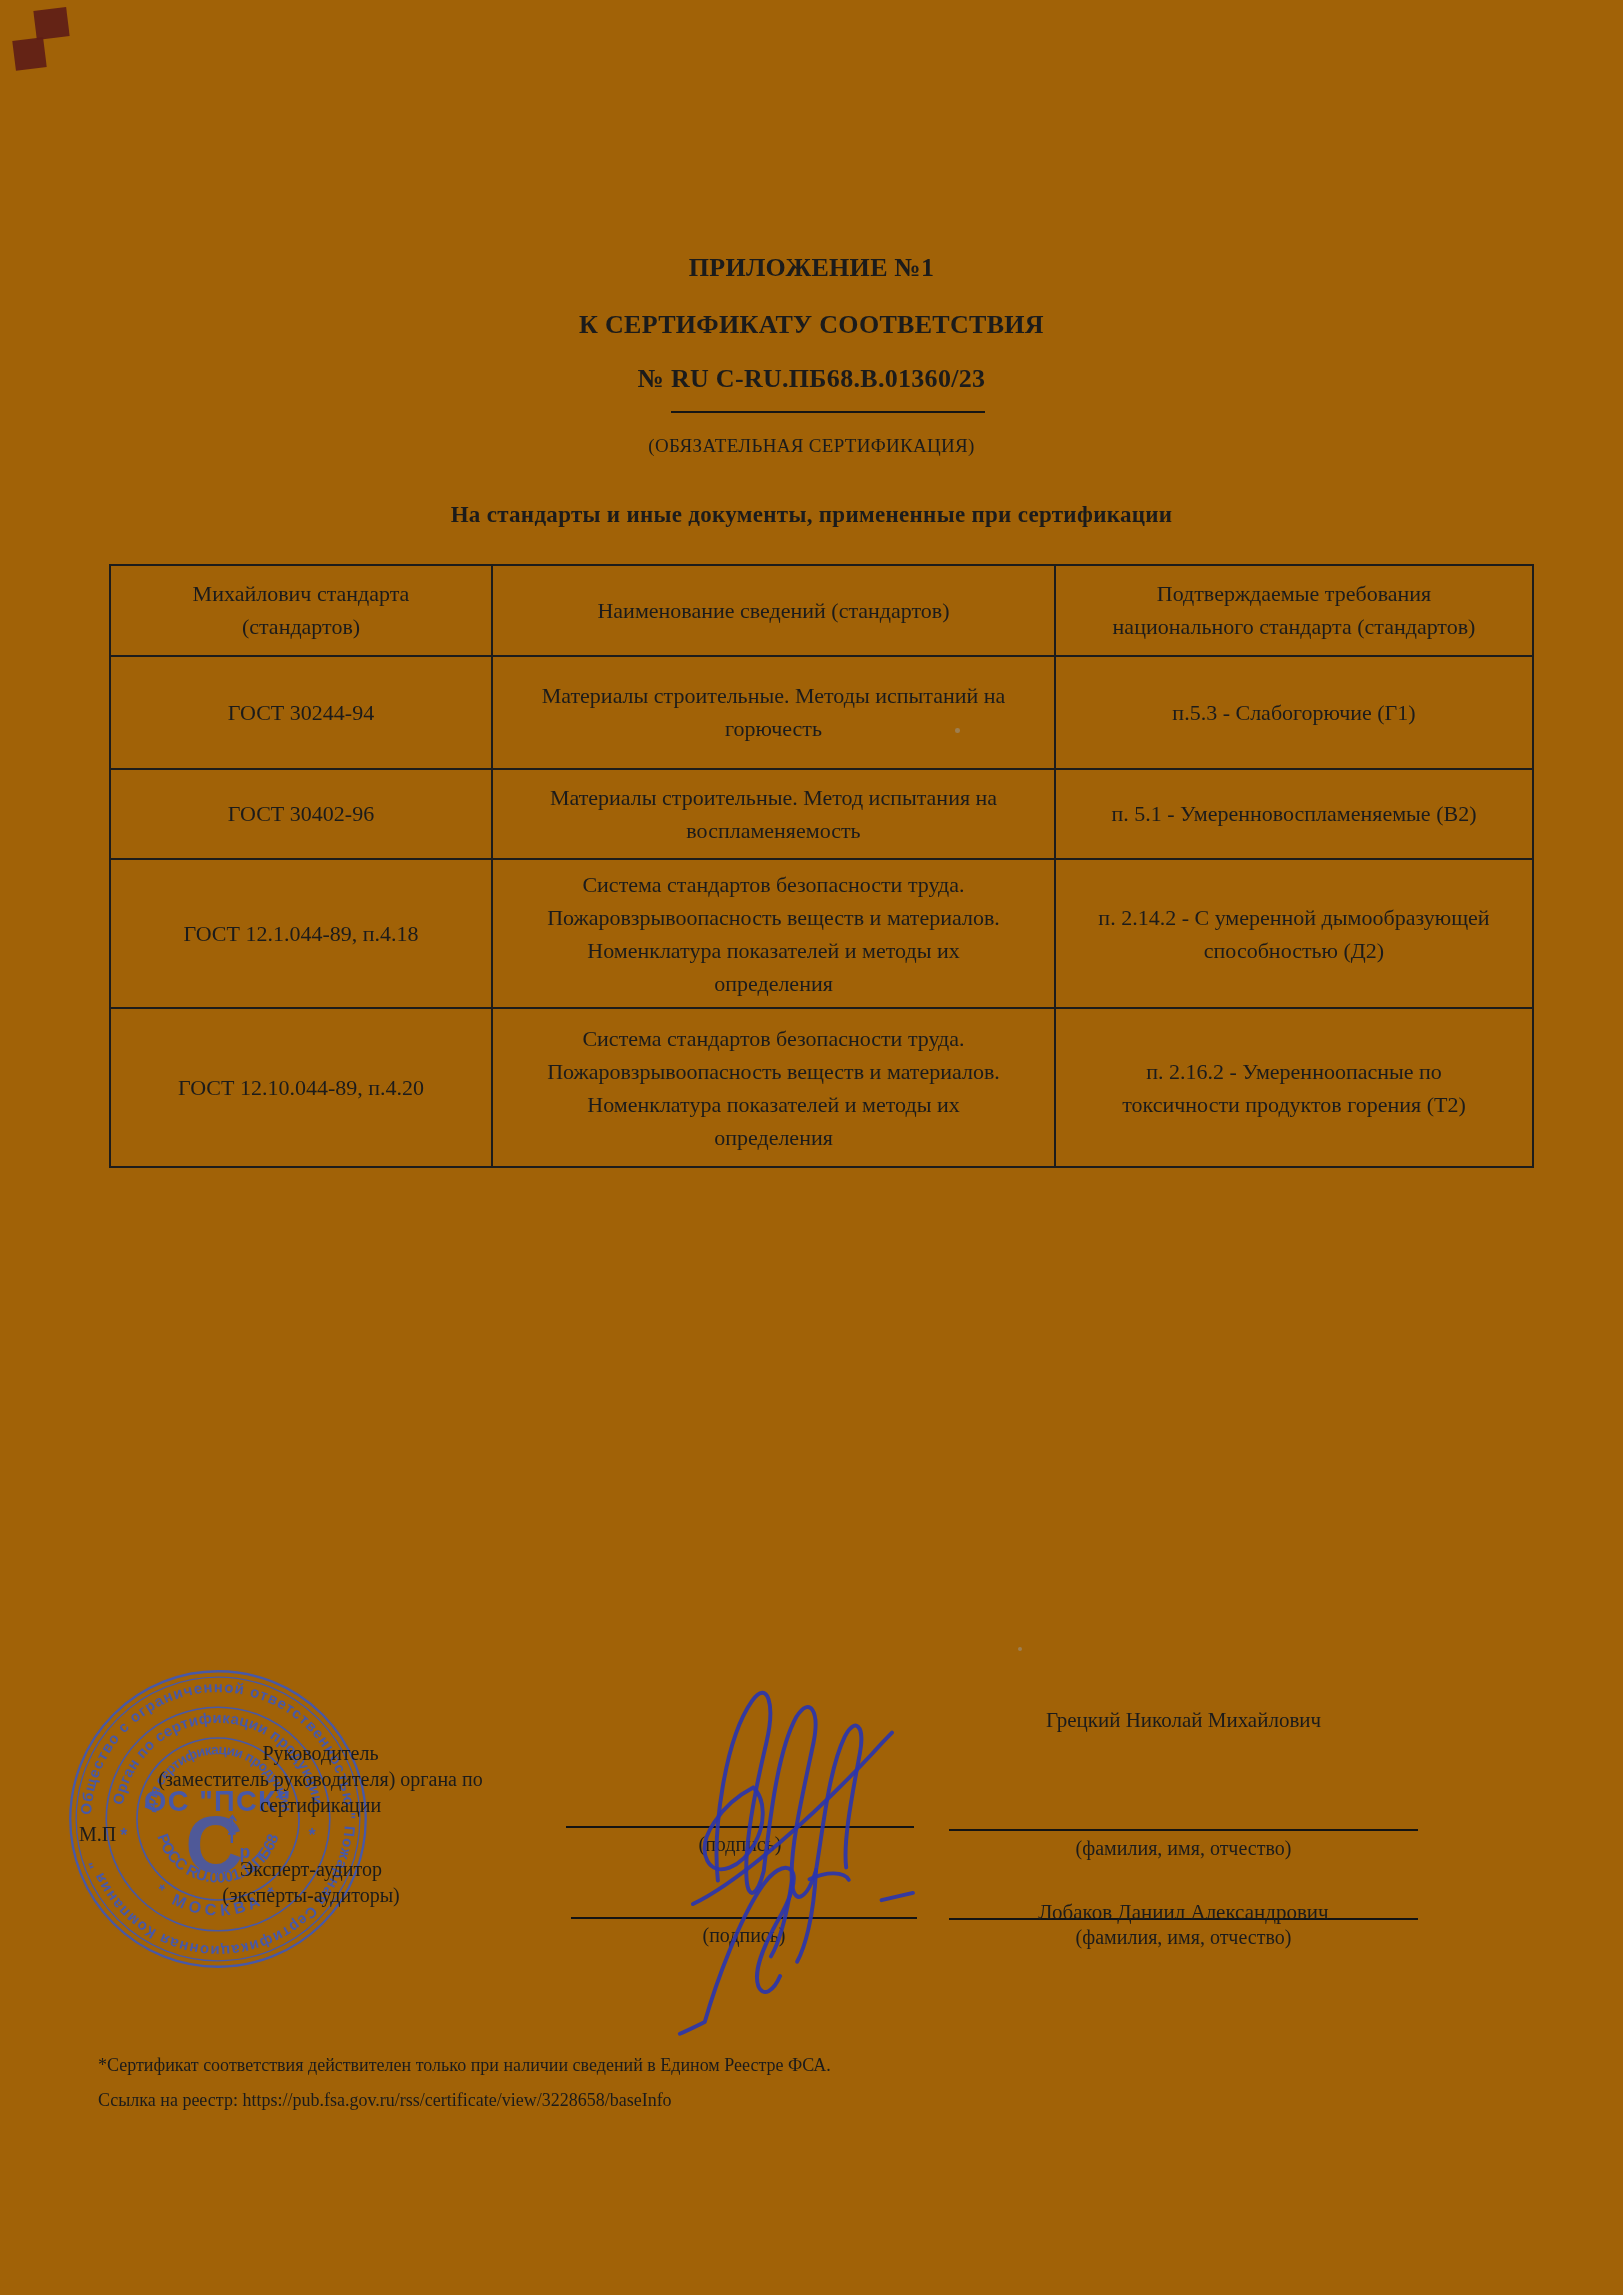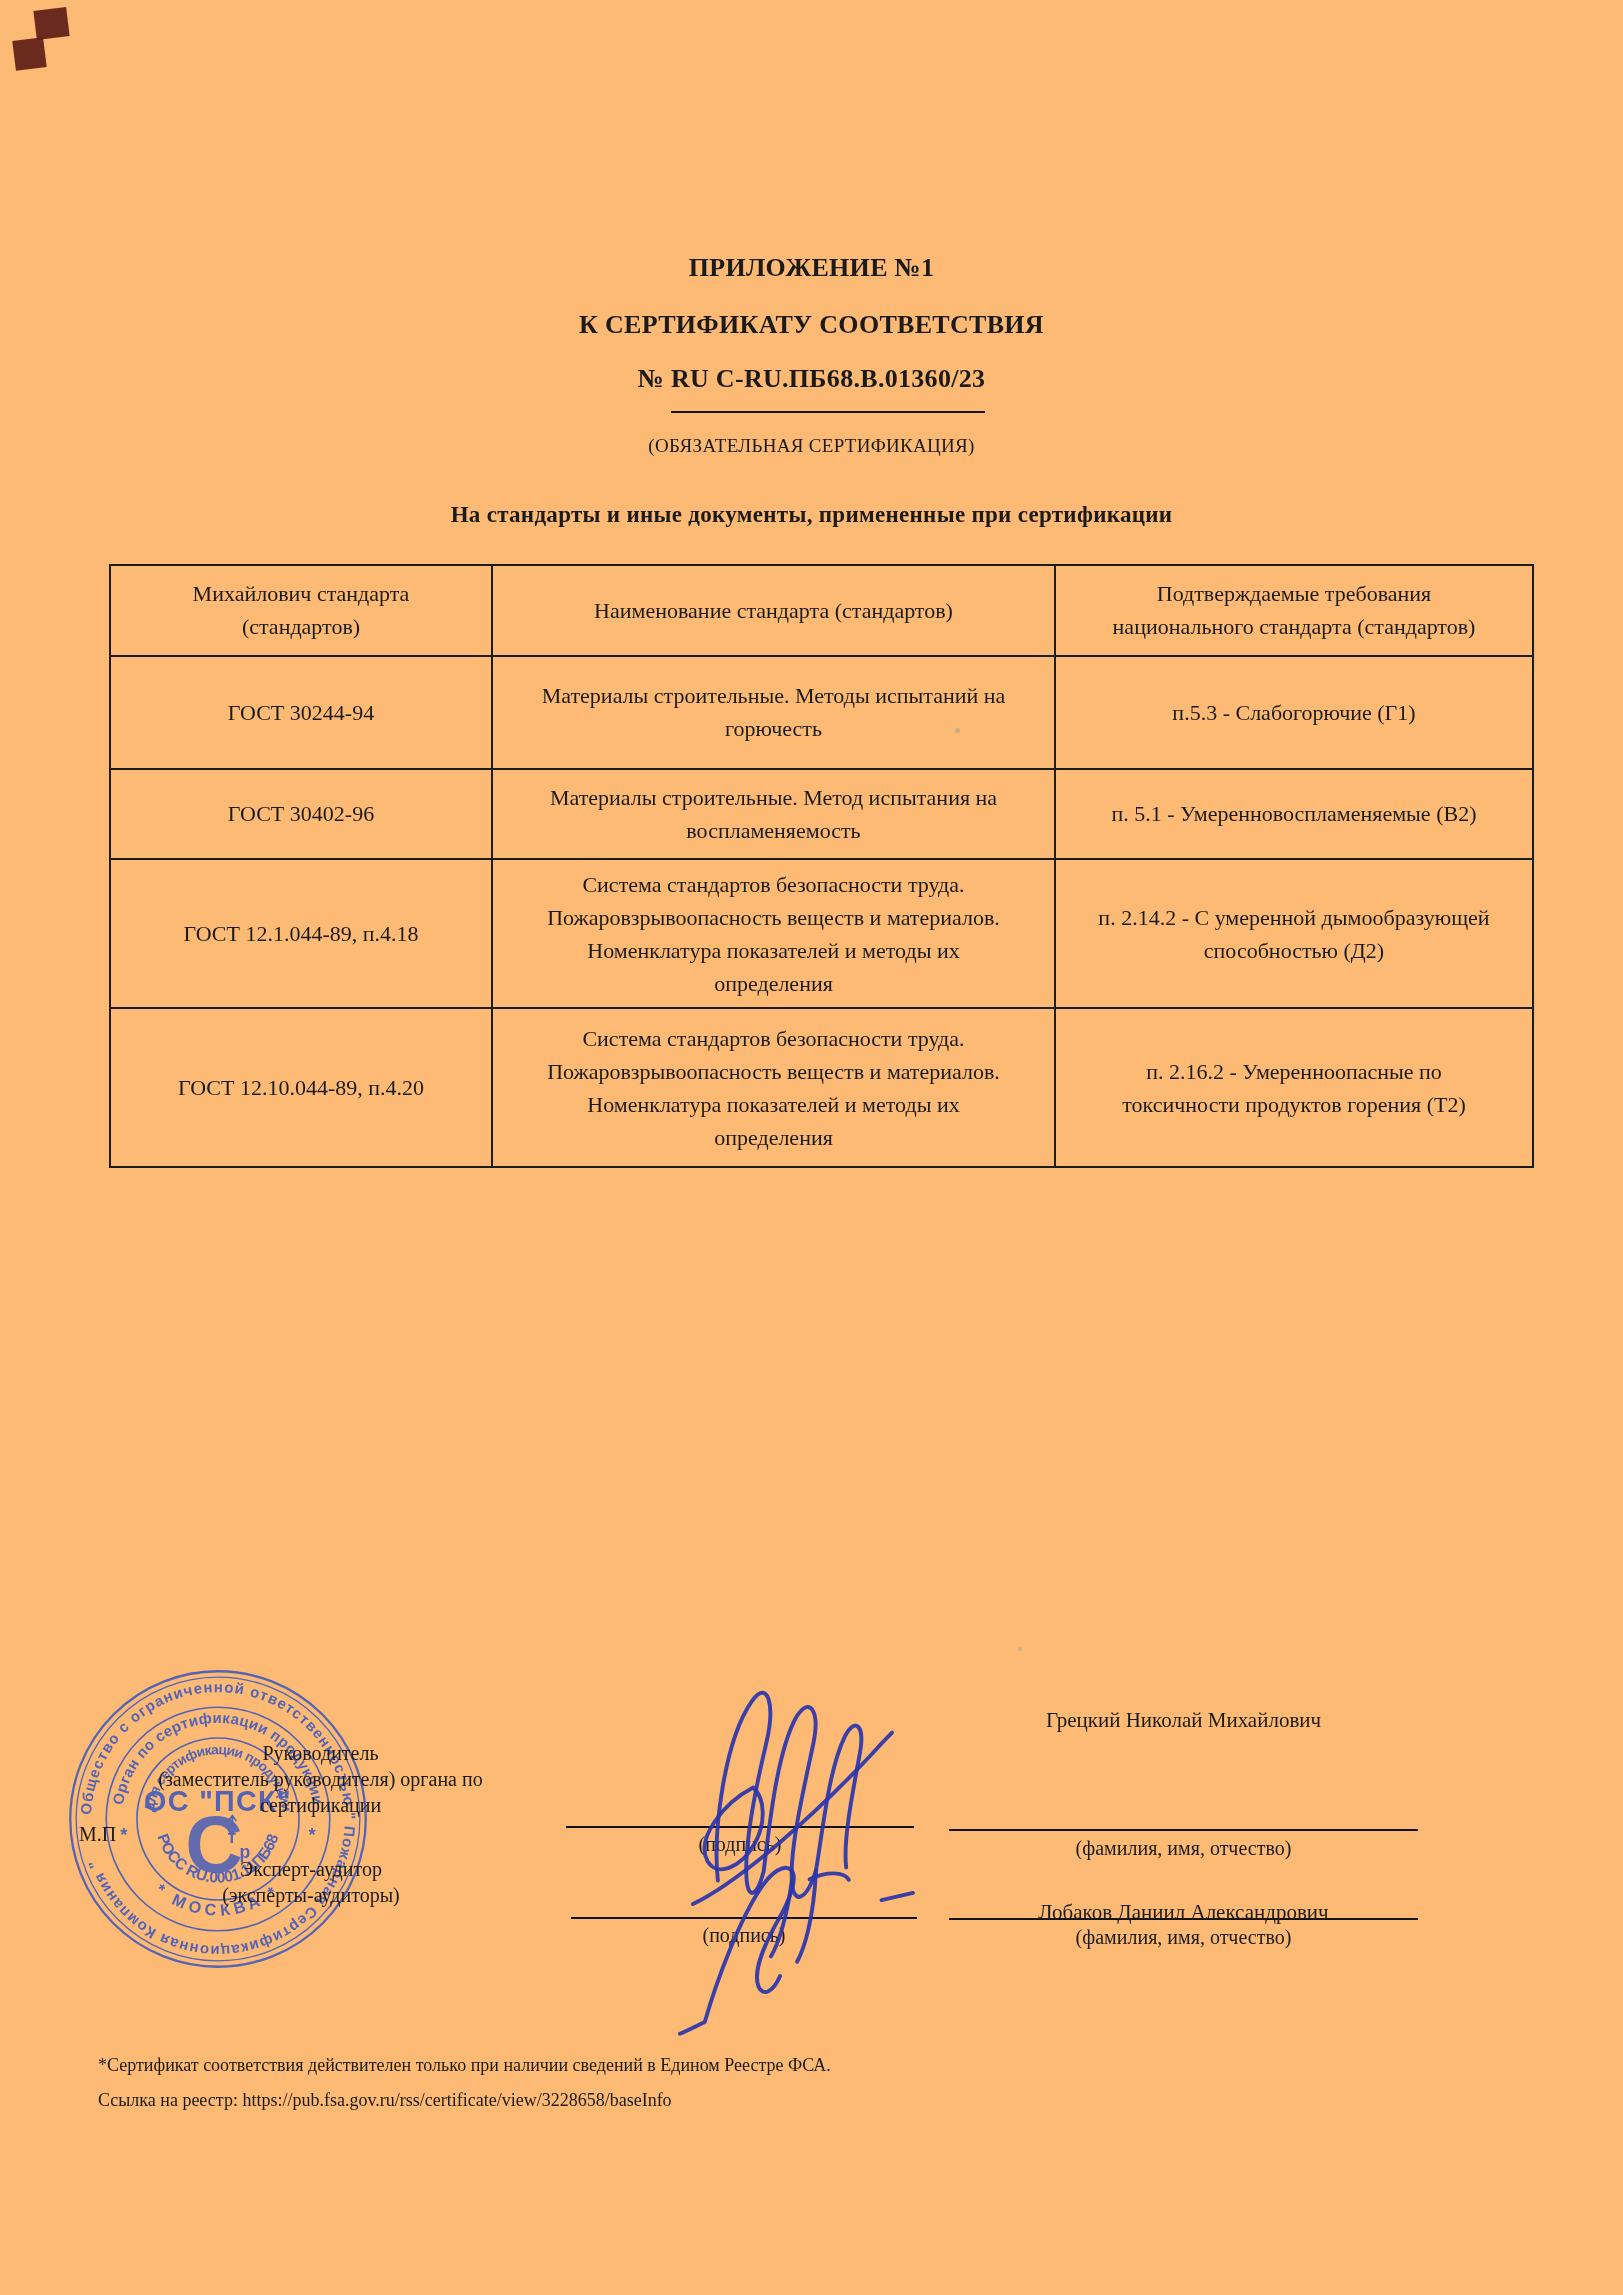"ПРИЛОЖЕНИЕ №1" .page { background: #fdba74 -> #a16207 }
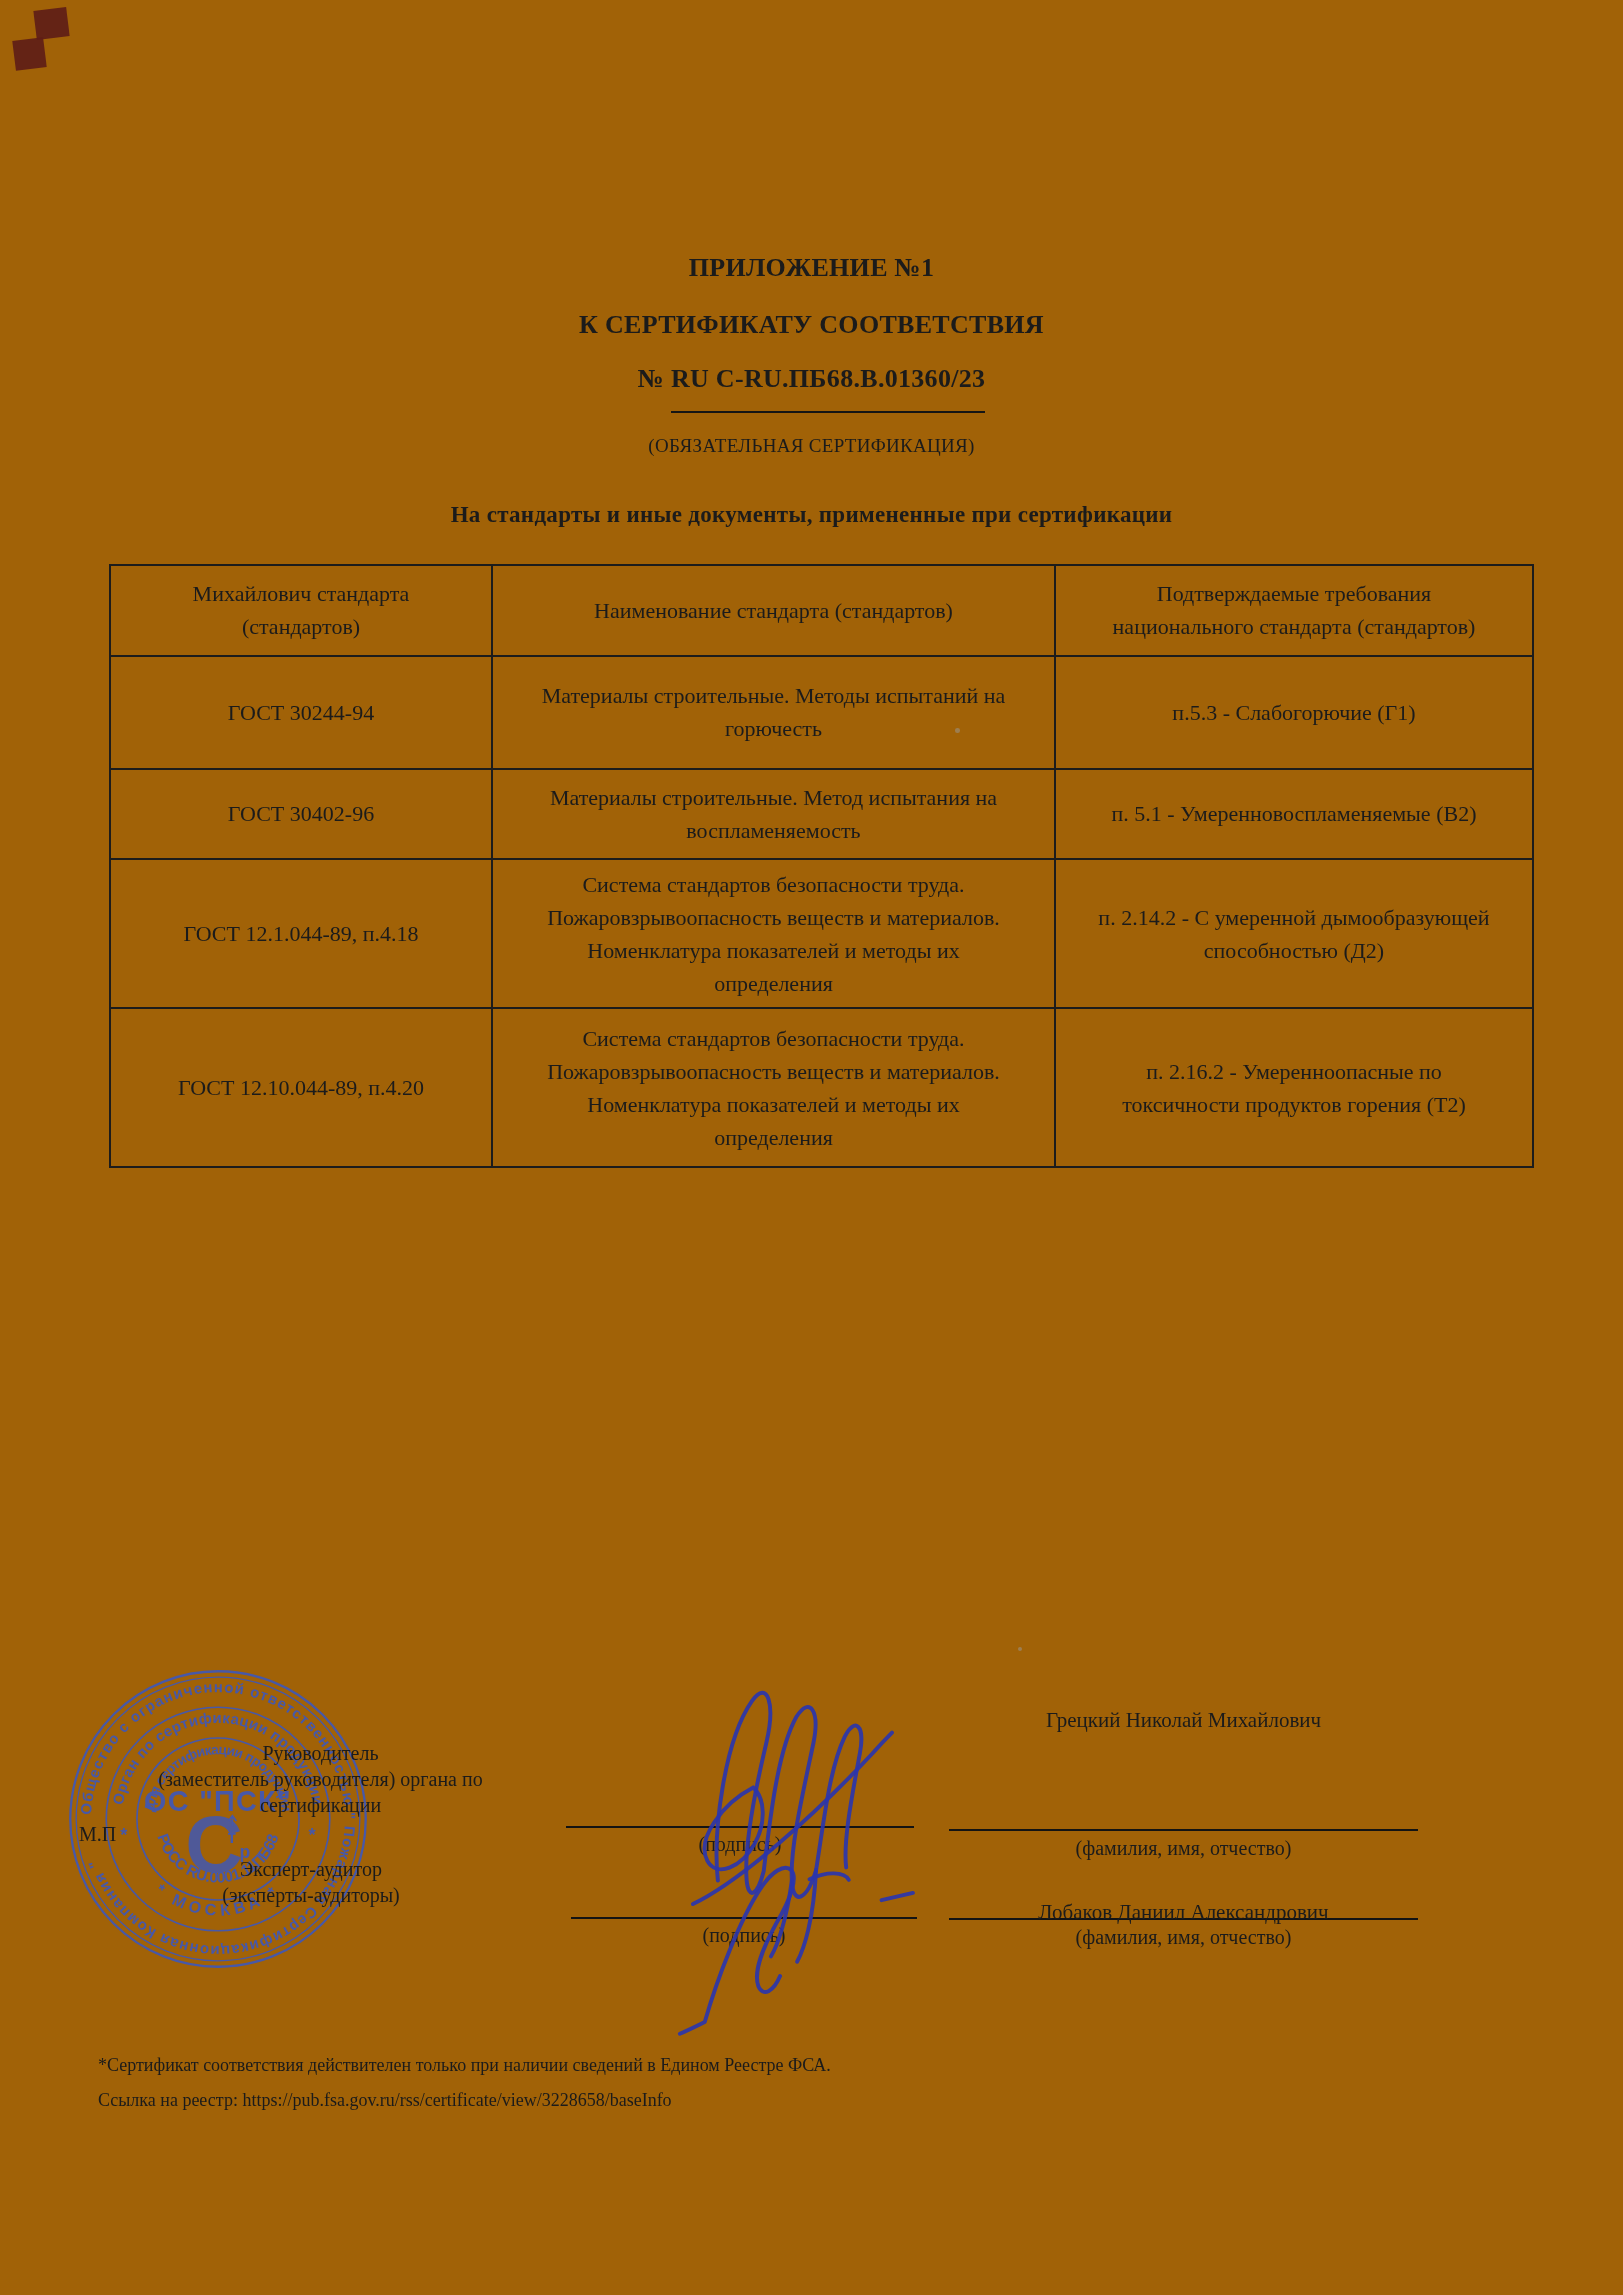"Наименование стандарта (стандартов)" td { text: стандарта -> сведений }
